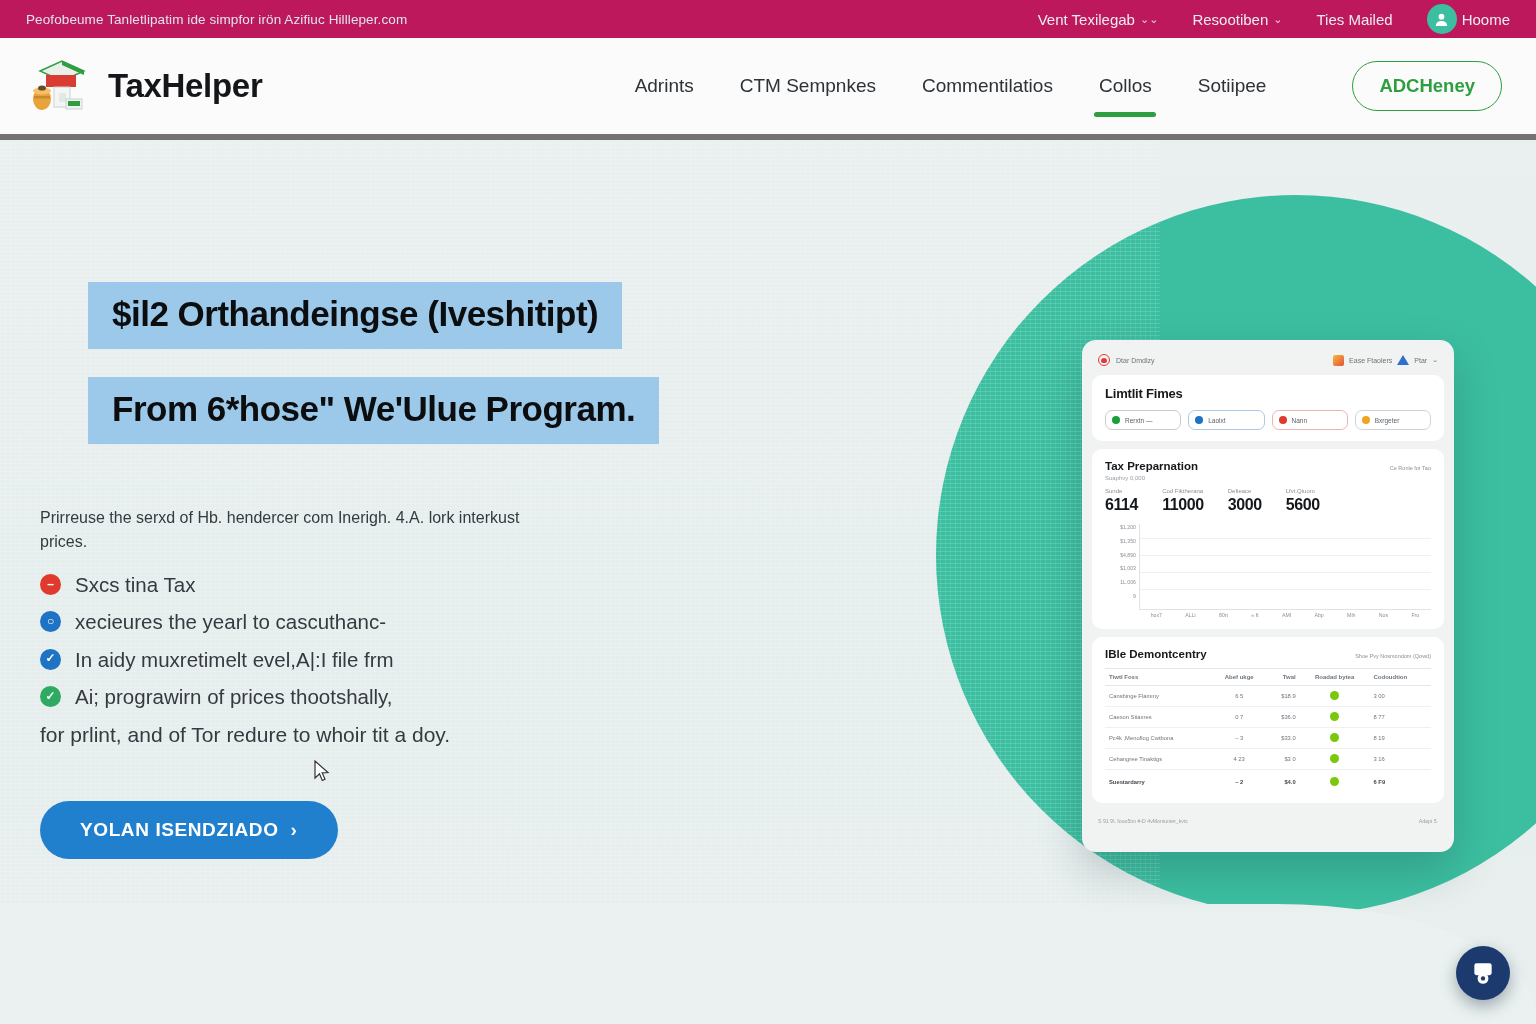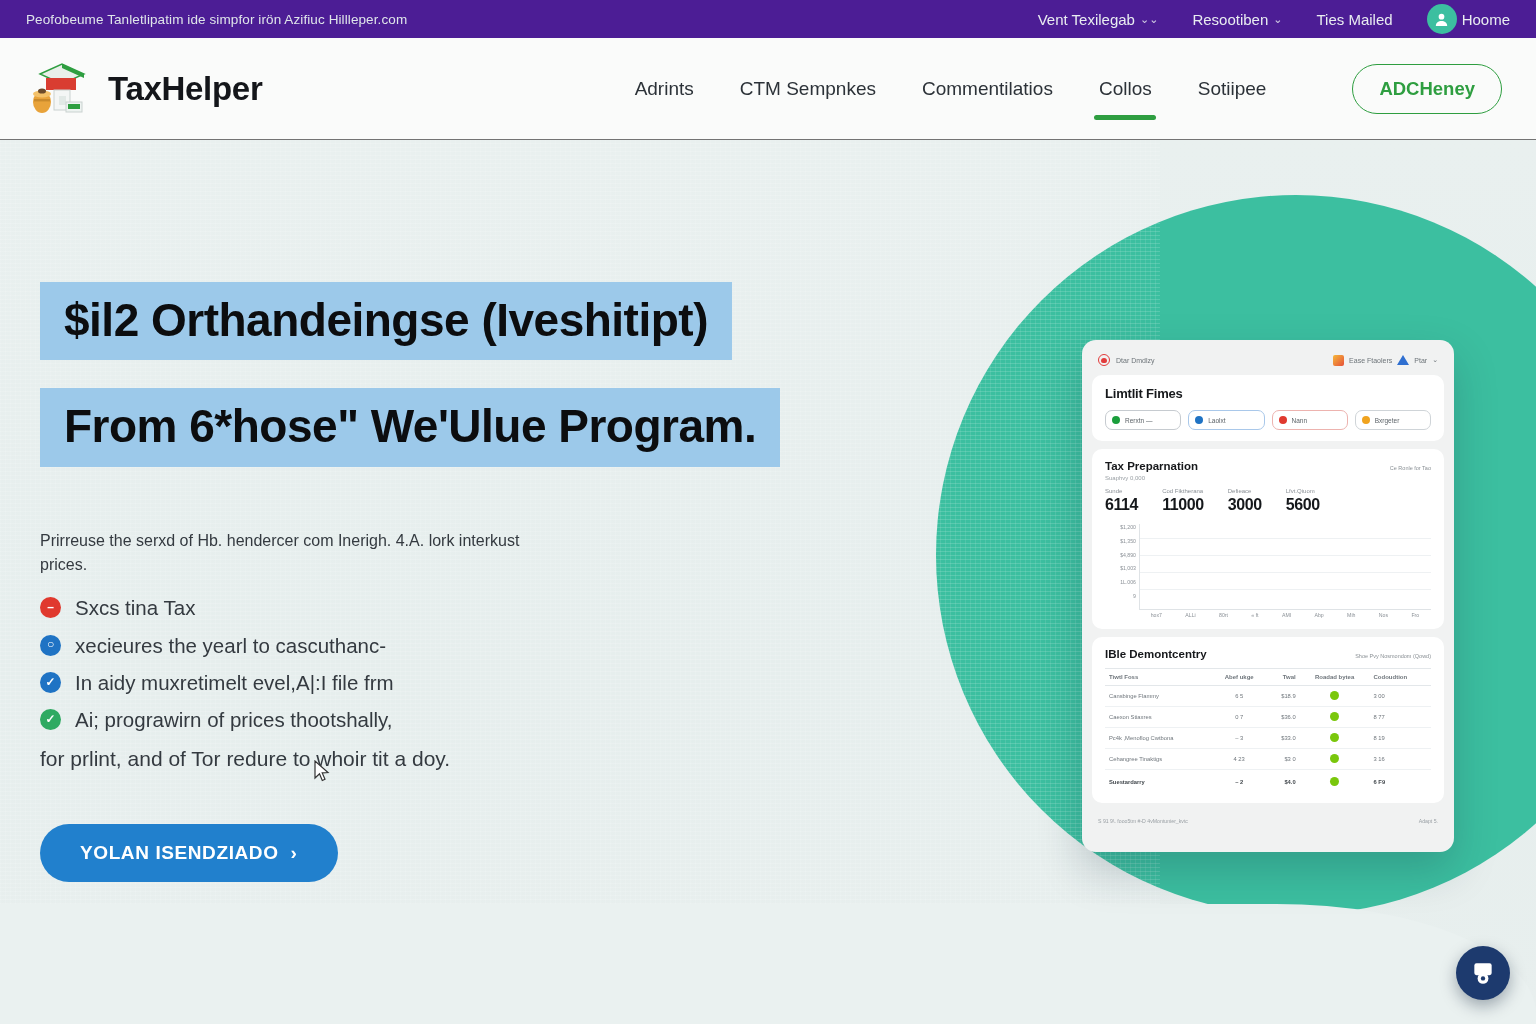"Peofobeume Tanletlipatim ide simpfor" .topbar { background: #4c1d95 -> #be185d }
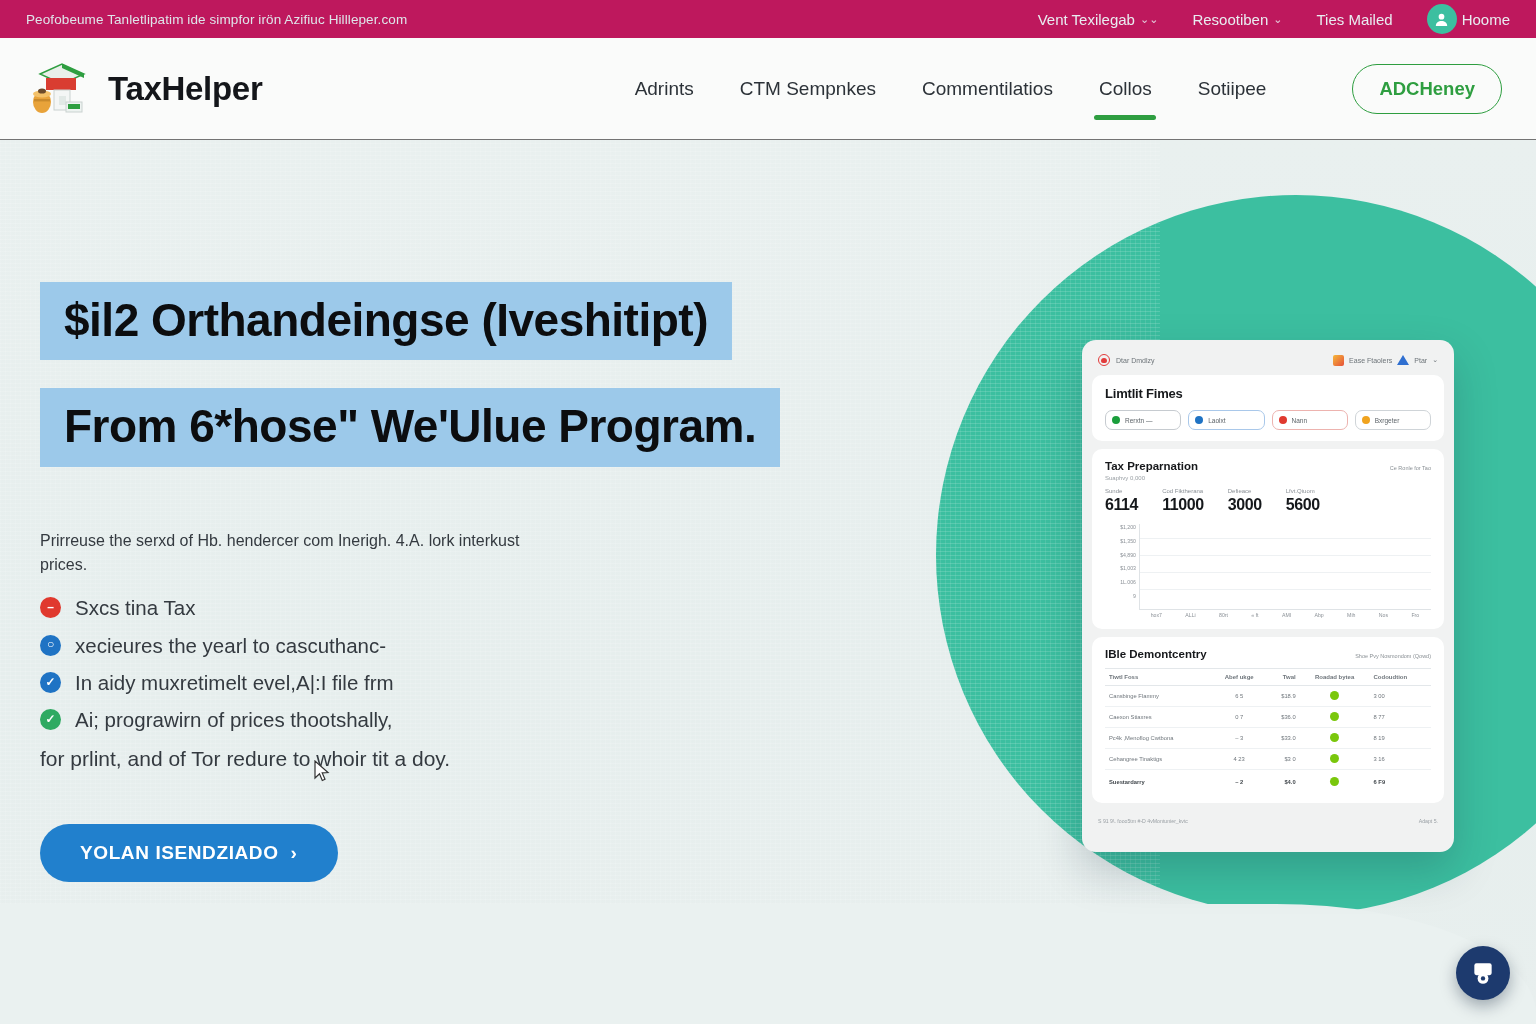"TaxHelper" .navbar { border-bottom: 1px solid #737373 -> 6px solid #737373 }
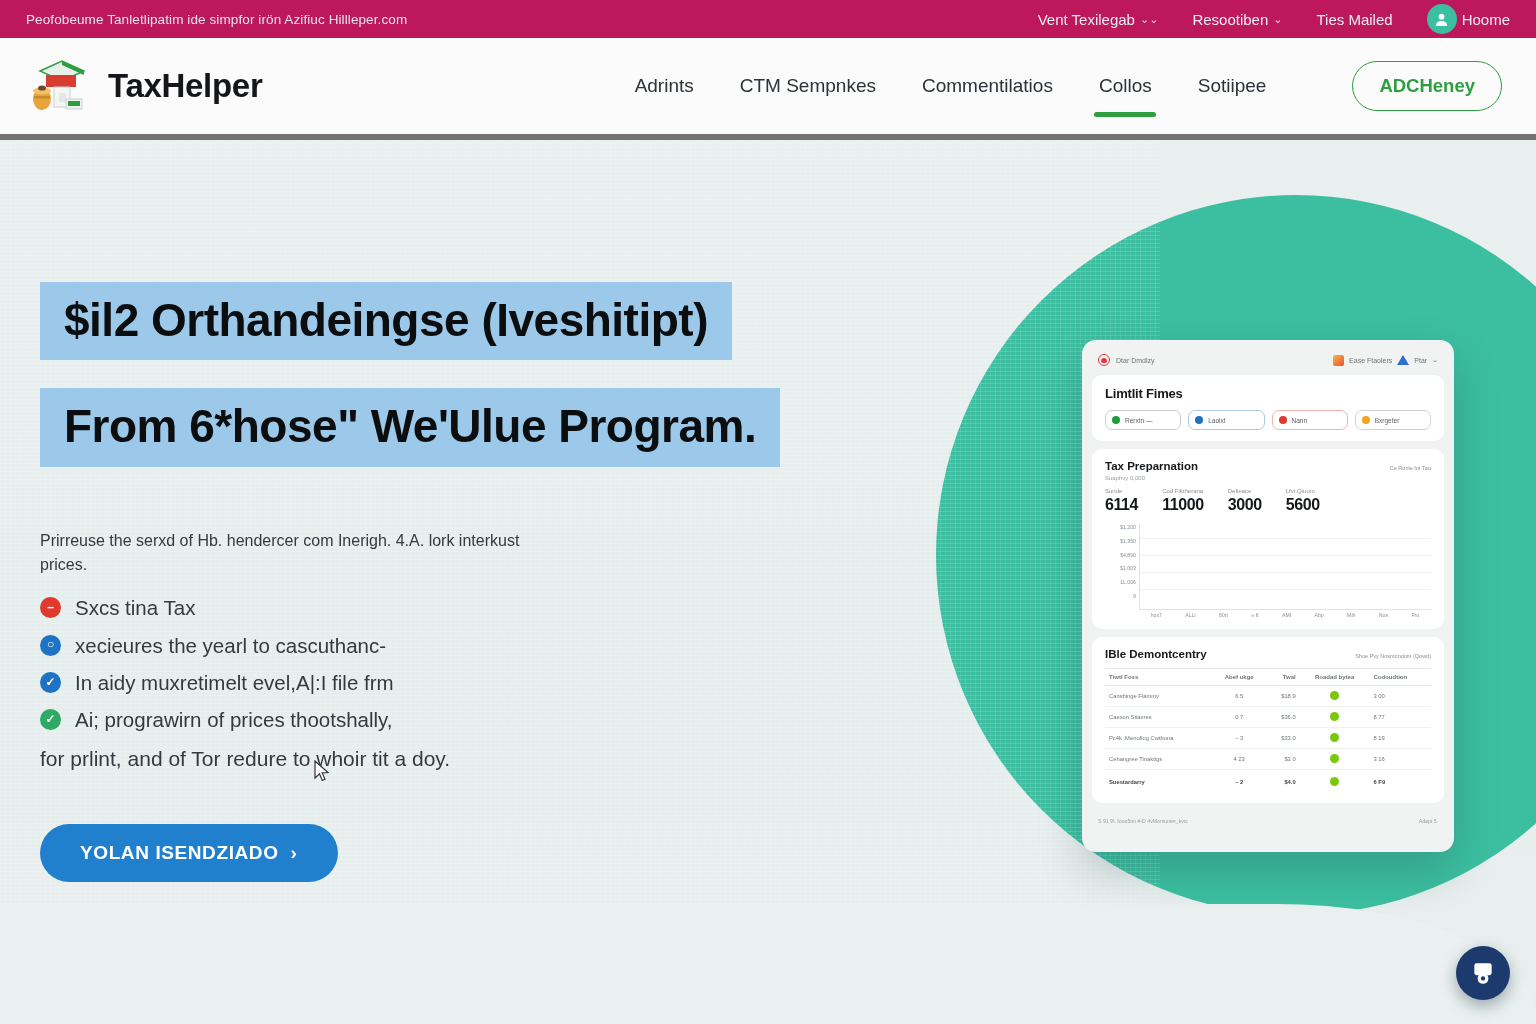"$il2 Orthandeingse (Iveshitipt)" .headline-band { font-size: 46px -> 35px; margin-left: none -> 48px }
